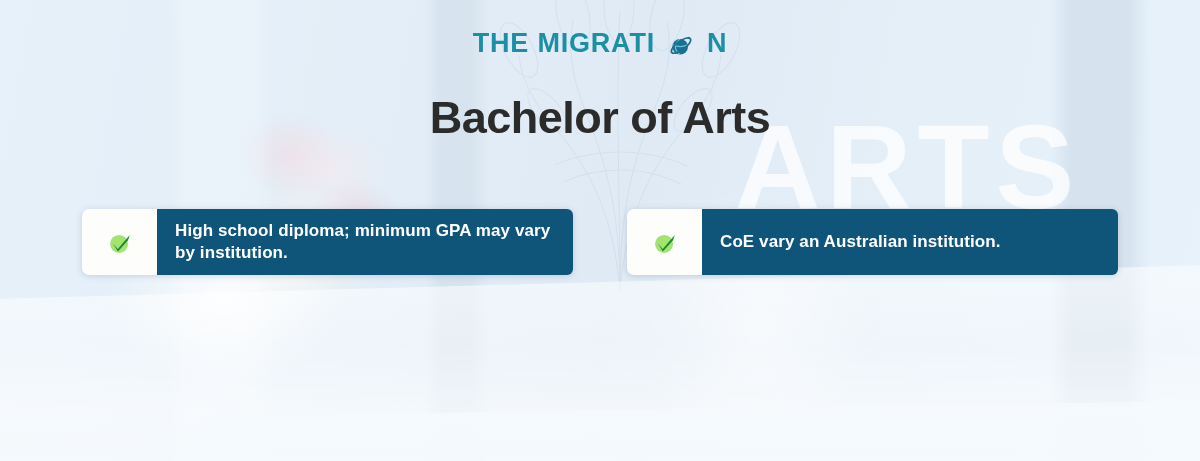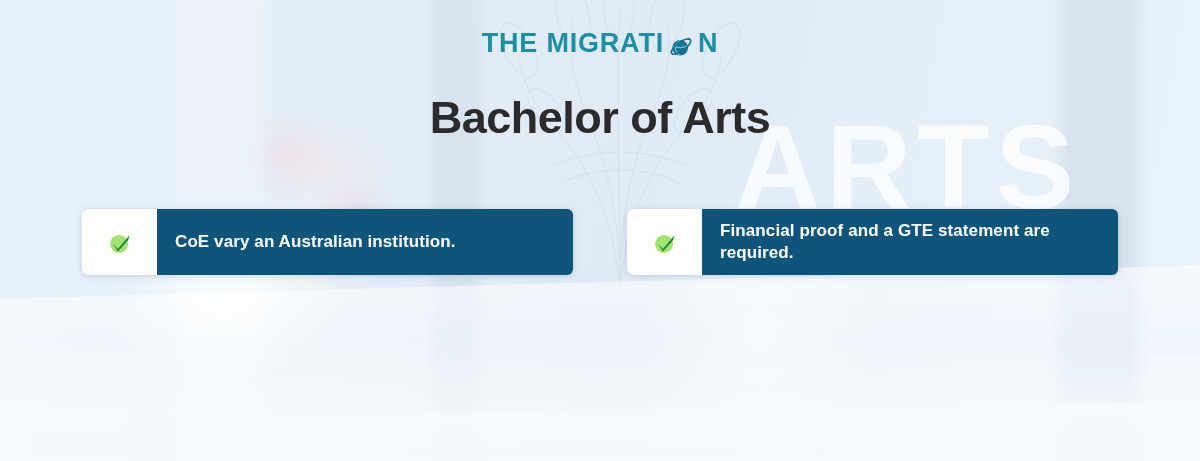"THE MIGRATI" .logo { align-items: center -> none; gap: 3px -> 12px }
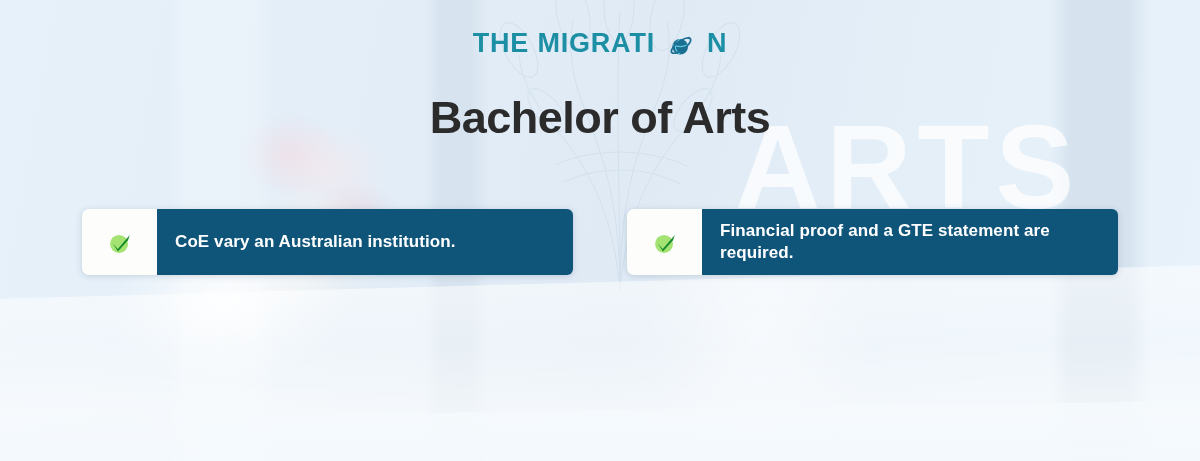"High school diploma; minimum GPA" div.card { html: none -> <div> <div> <svg> <circle></circle> <path></path> </svg> </div> <div> <span>High school diploma; minimum GPA may vary by institution.</span> </div> </div> }
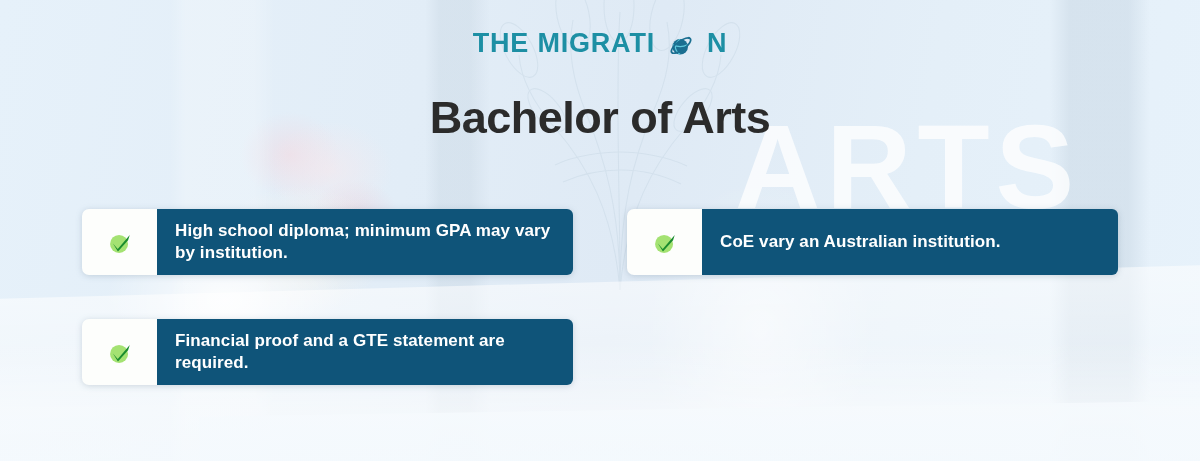"Financial proof and a GTE" div.card { html: <div> <div> <svg> <circle></circle> <path></path> </svg> </div> <div> <span>Financial proof and a GTE statement are required.</span> </div> </div> -> none }
